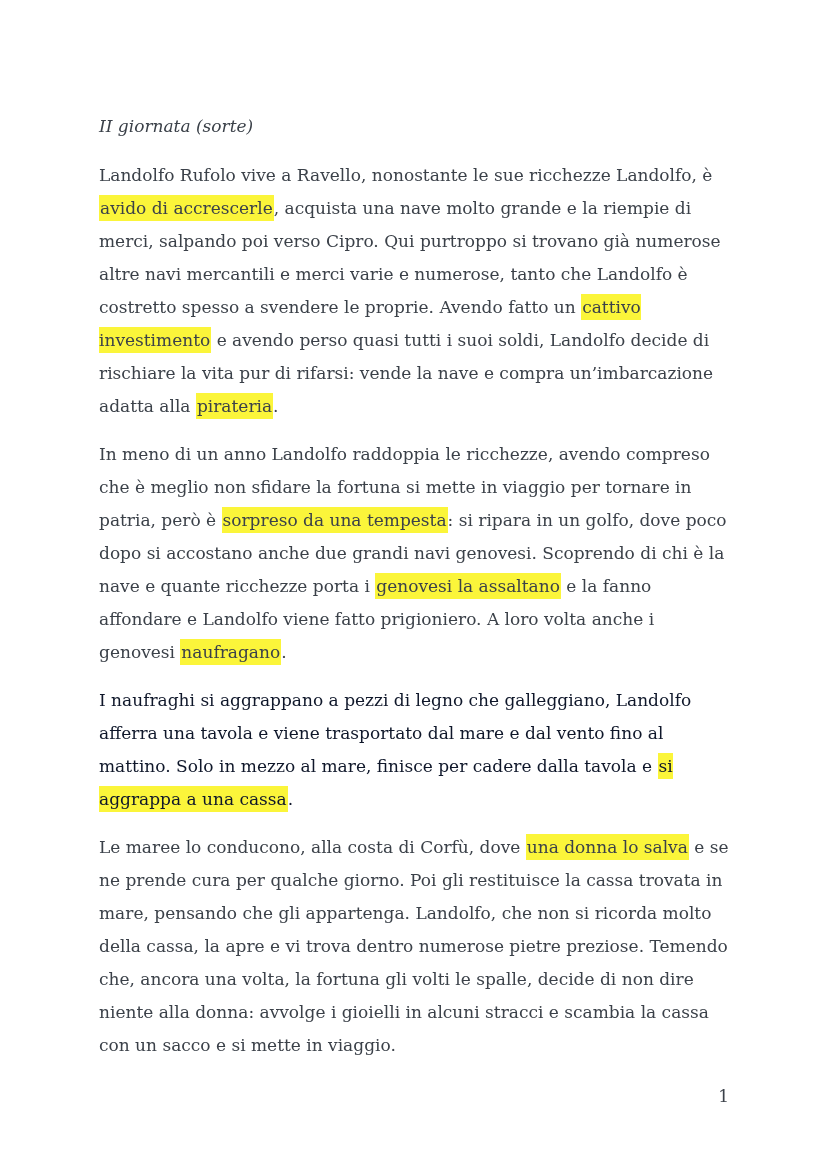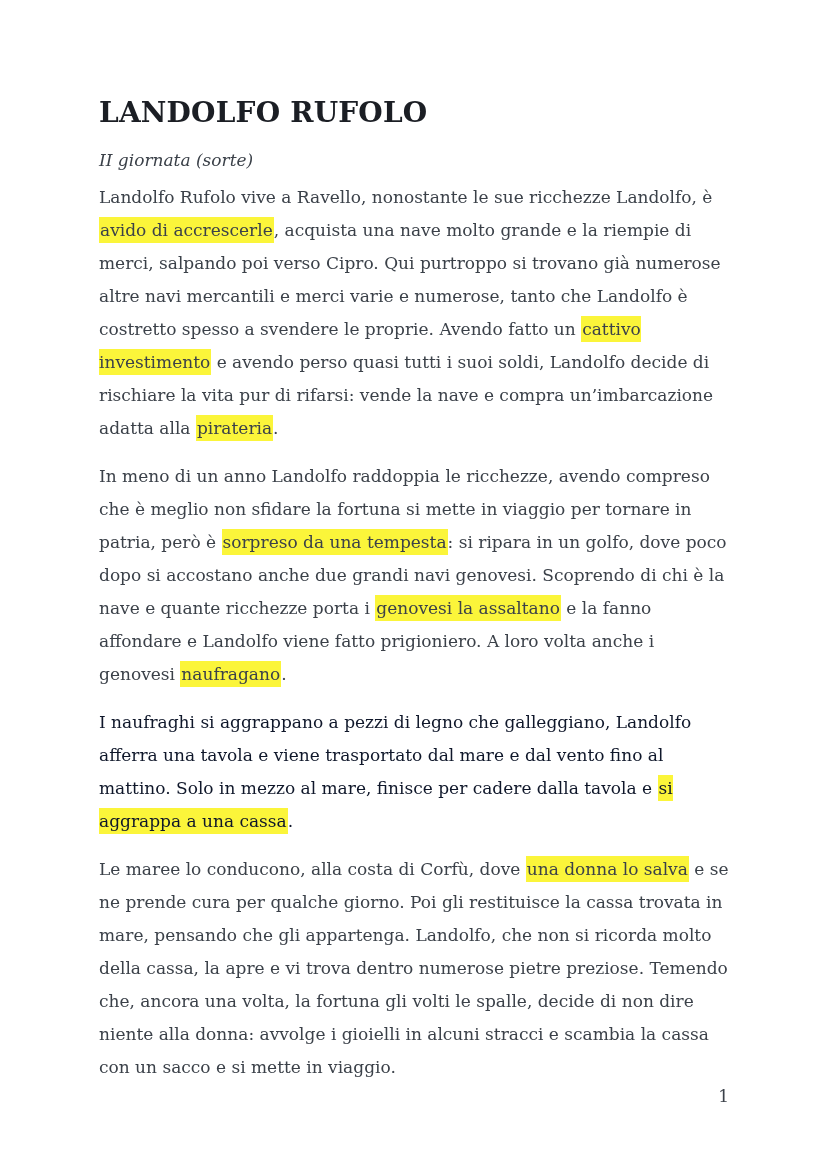"LANDOLFO RUFOLO" h1.doc-title { html: <h1>LANDOLFO RUFOLO</h1> -> none }
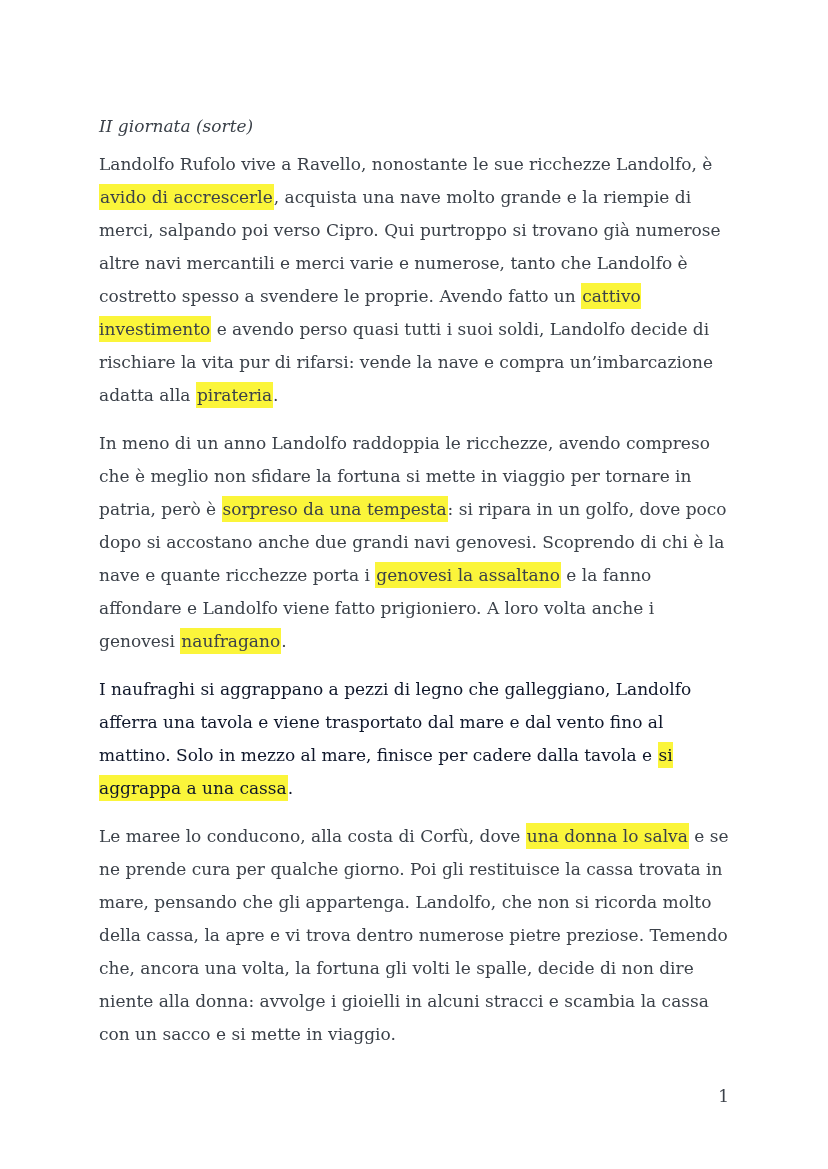"Landolfo Rufolo vive a Ravello," .paragraphs { margin-top: 9px -> 20px }
